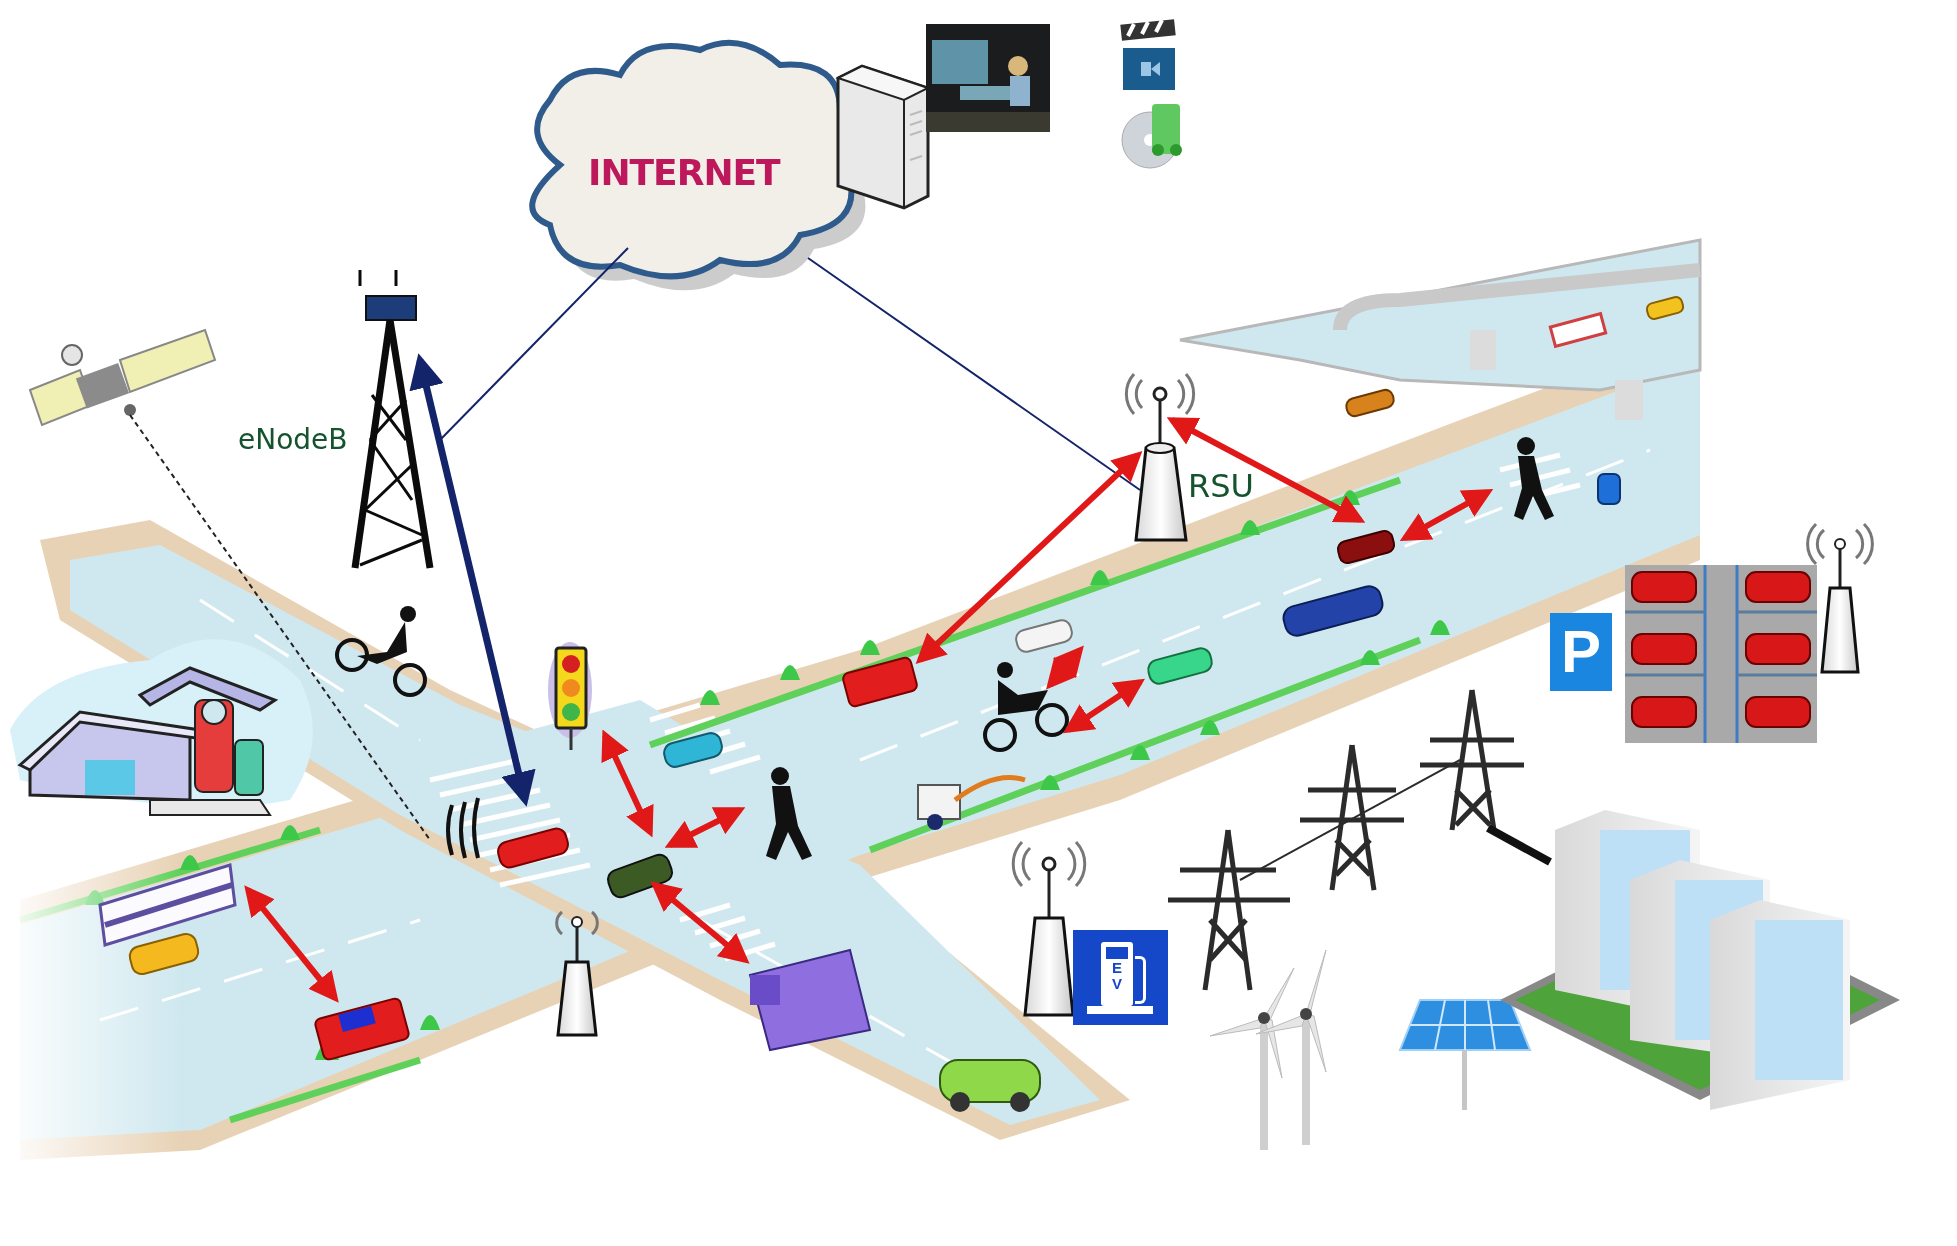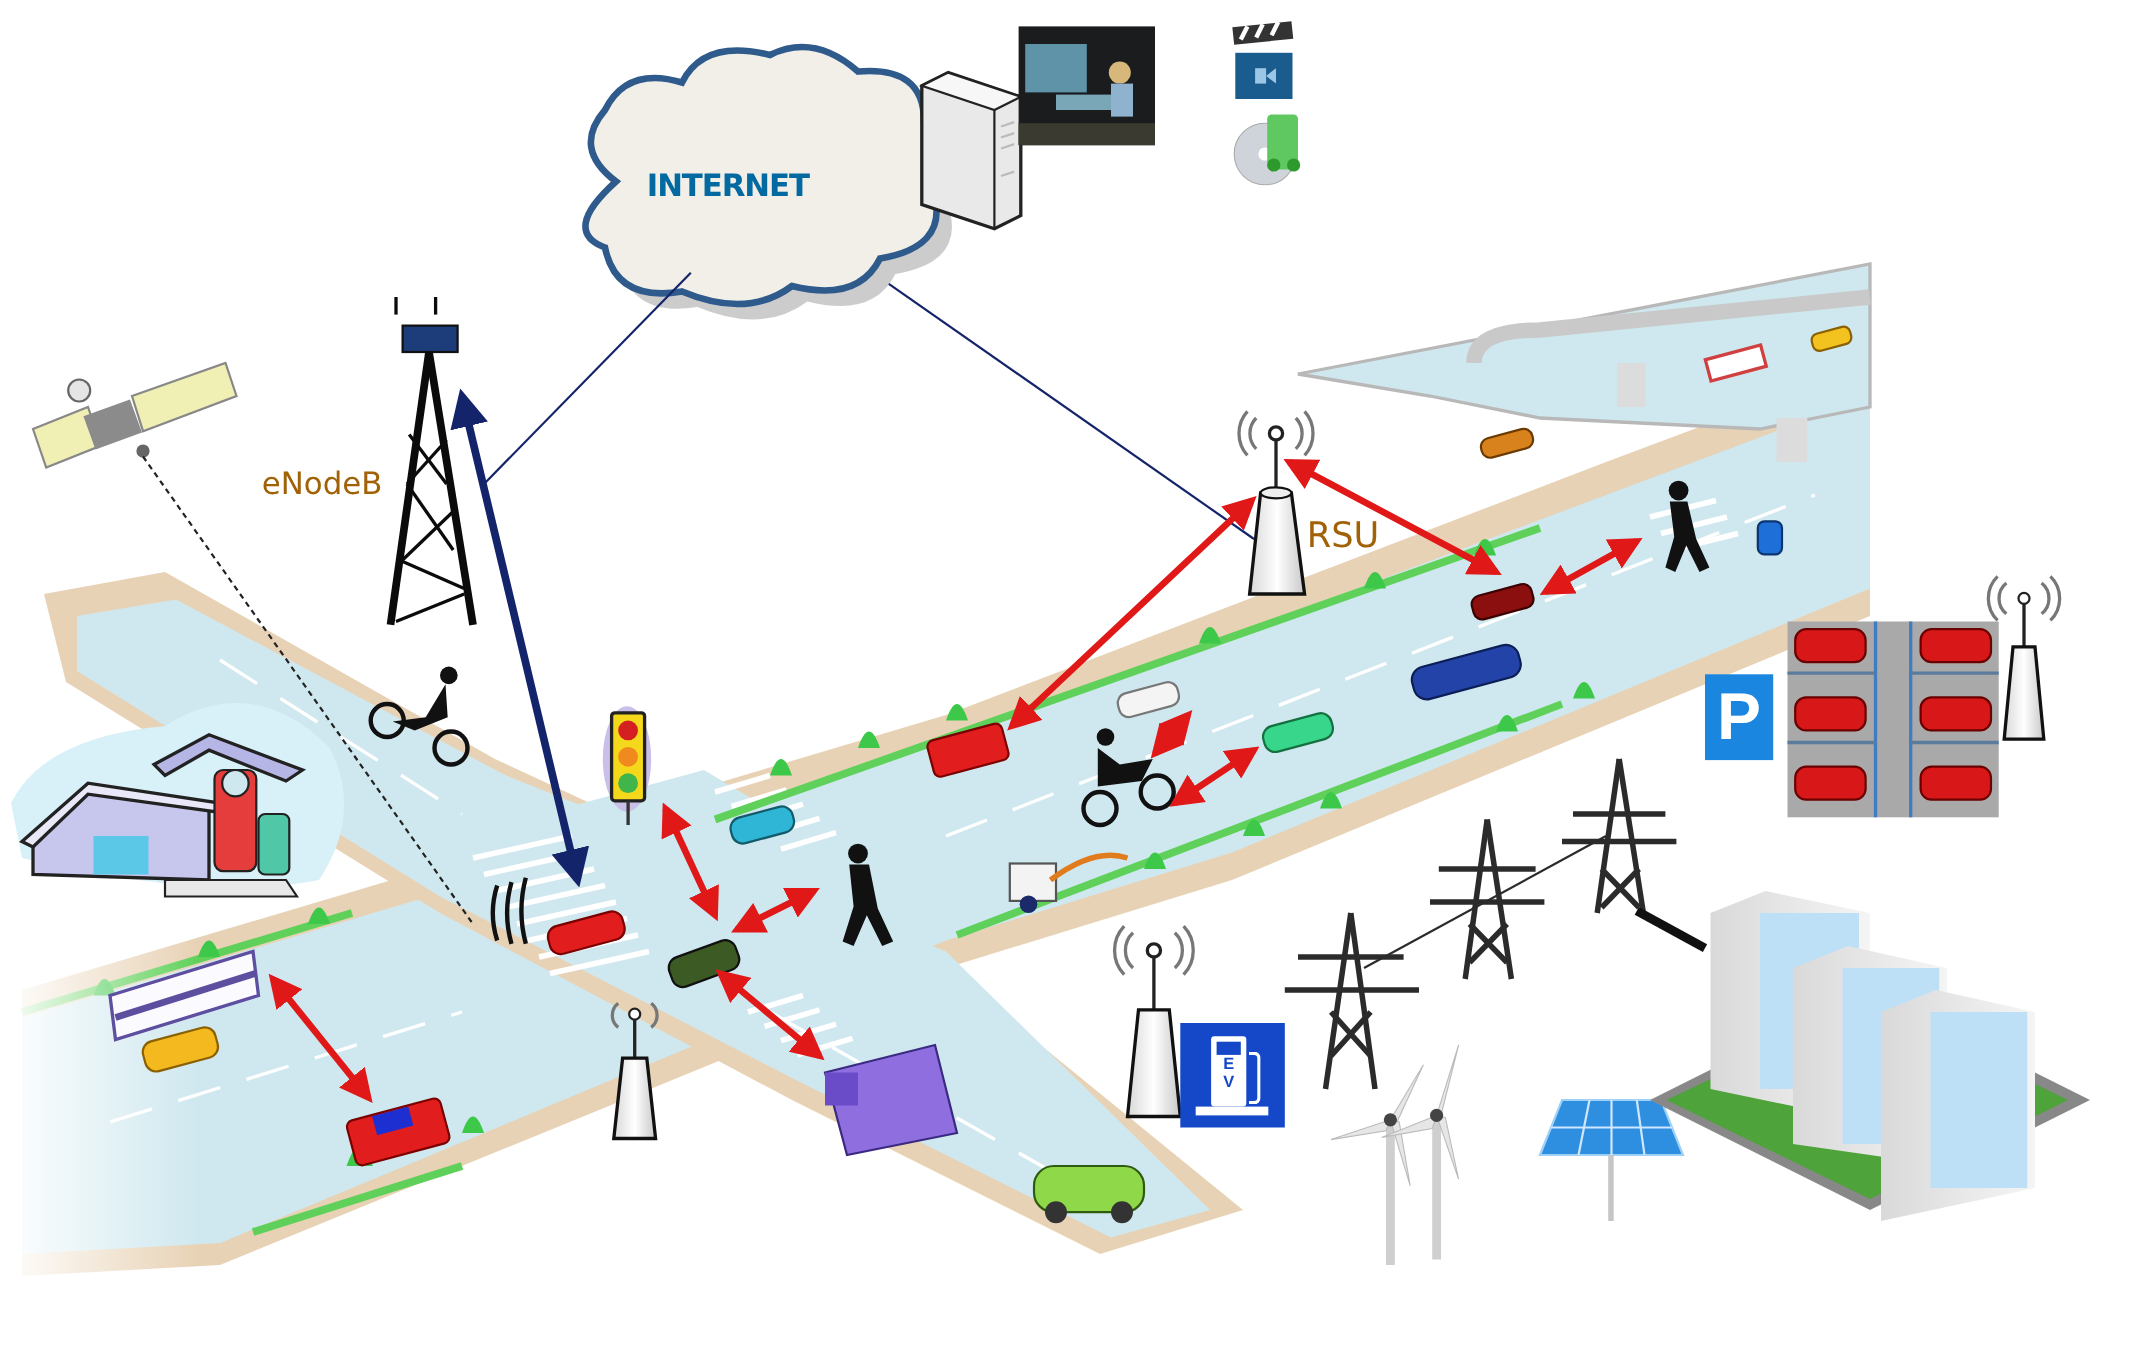"INTERNET" .label-internet { color: #0369a1 -> #be185d; font-size: 28px -> 36px }
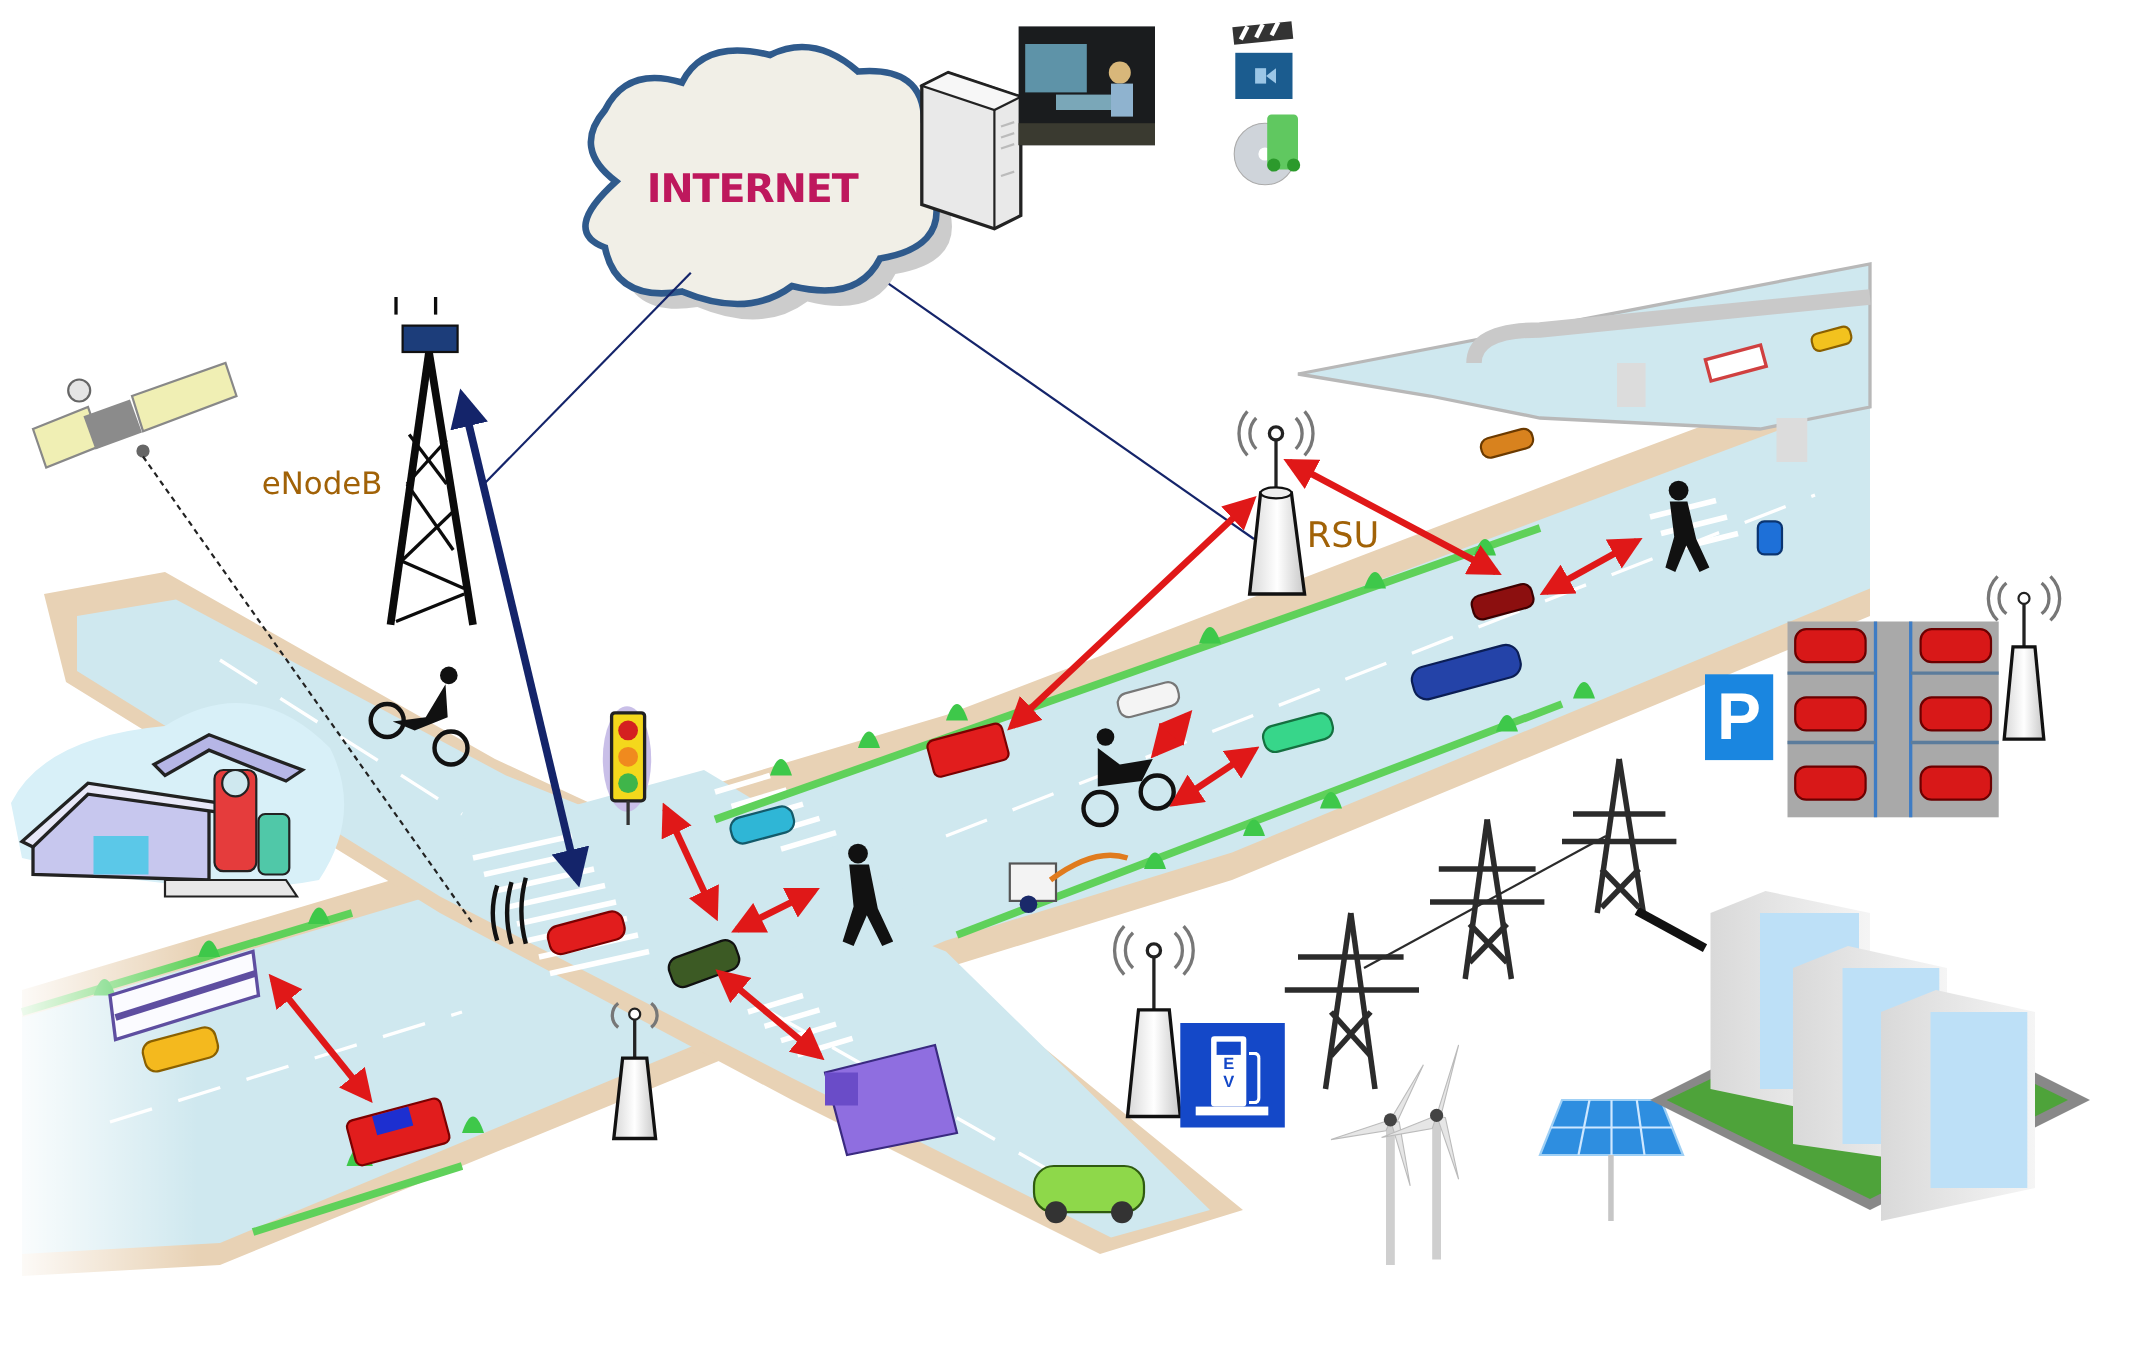"eNodeB" .label { color: #a16207 -> #14532d }
